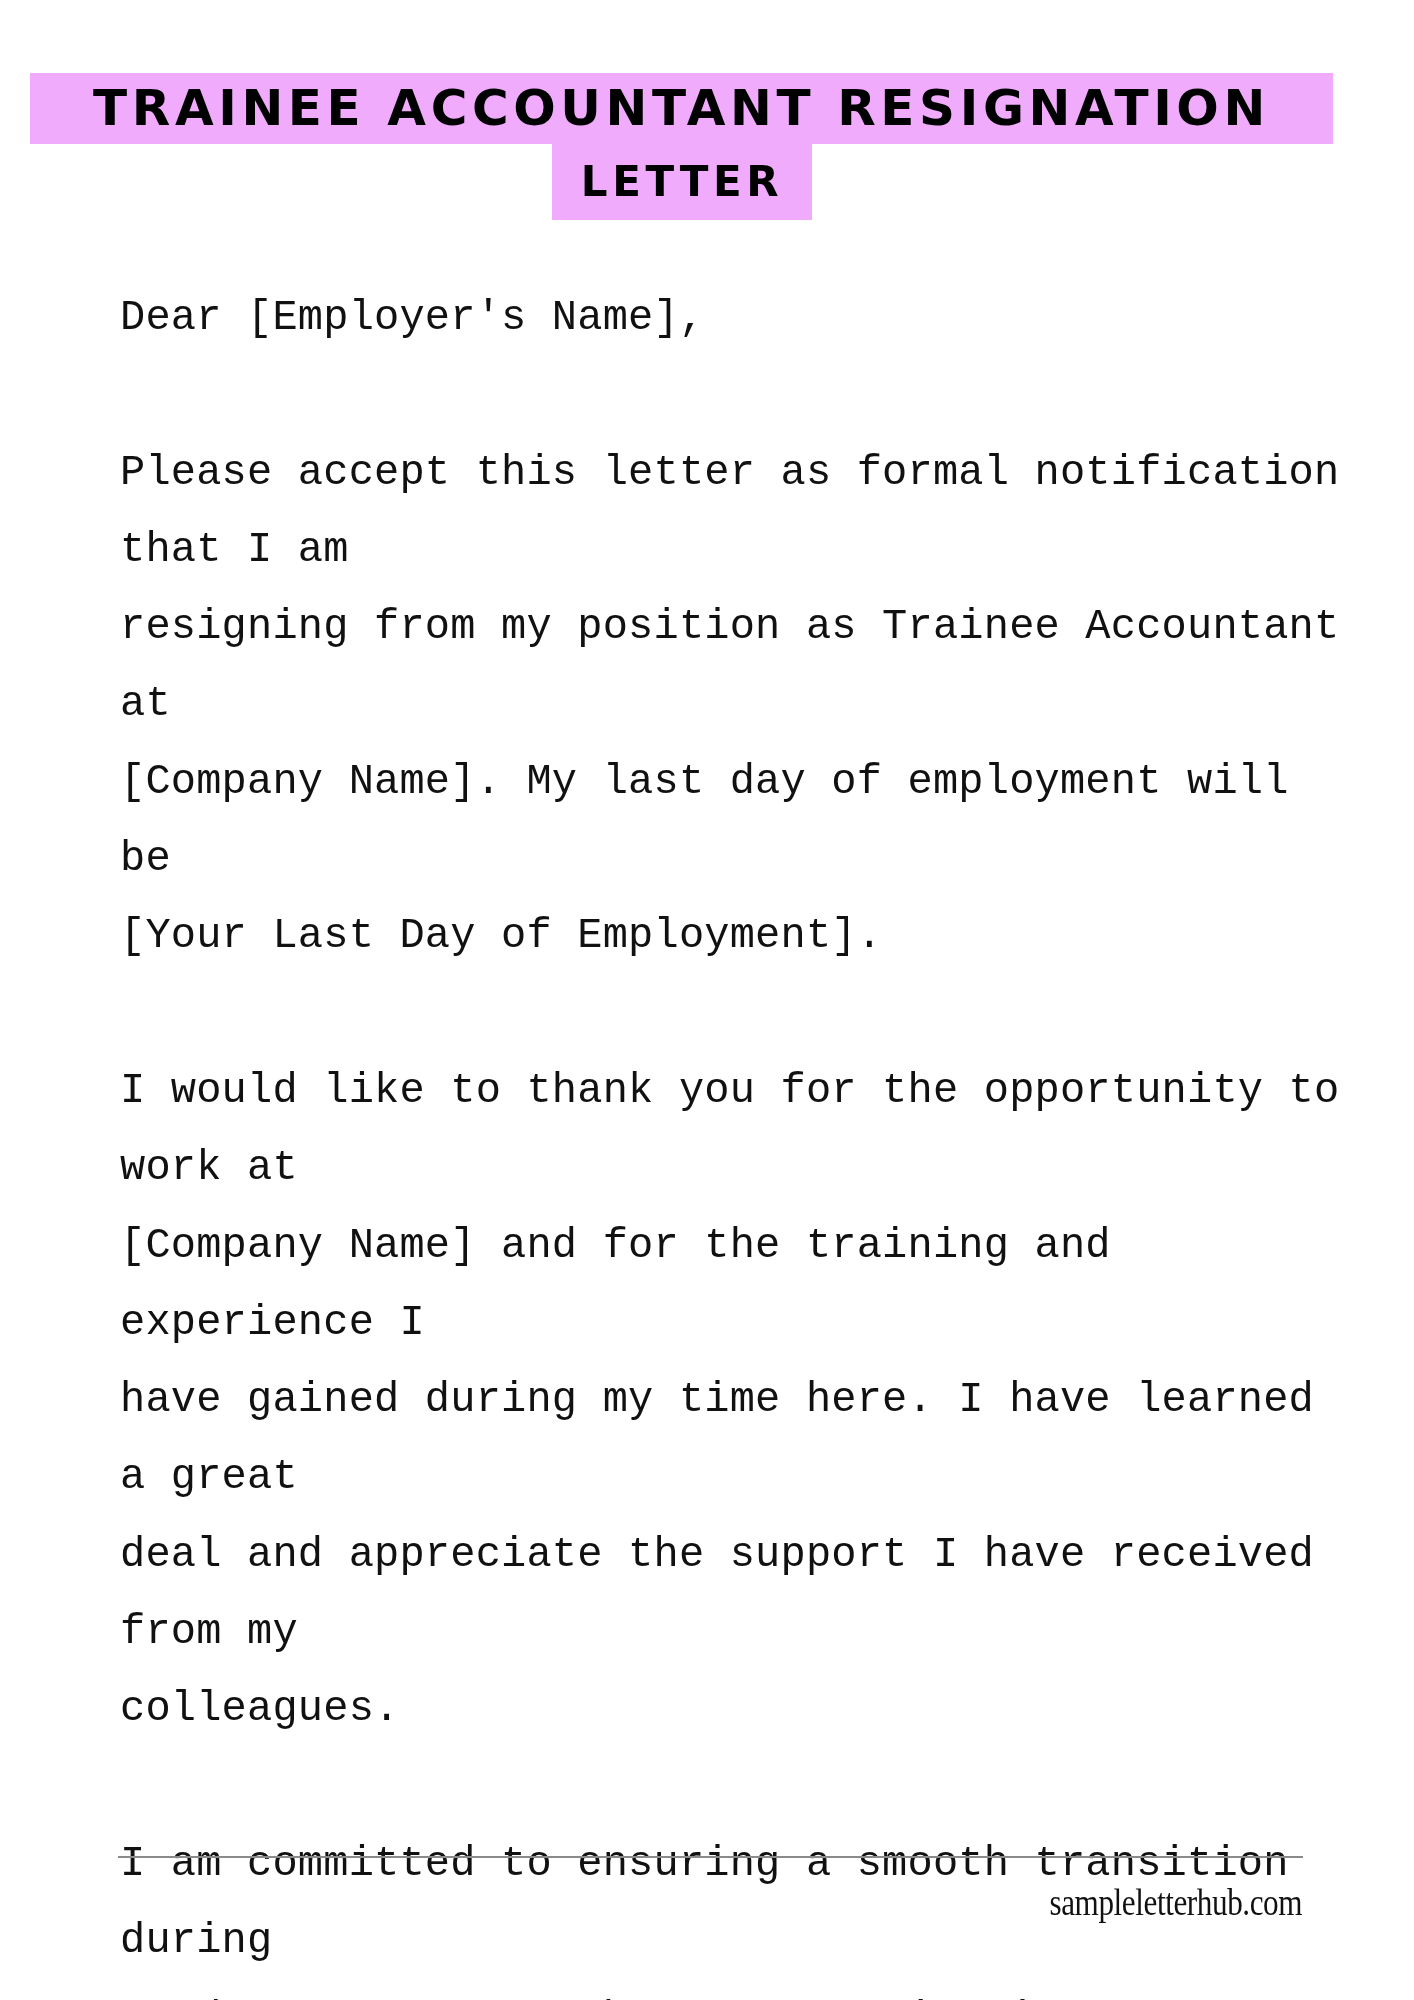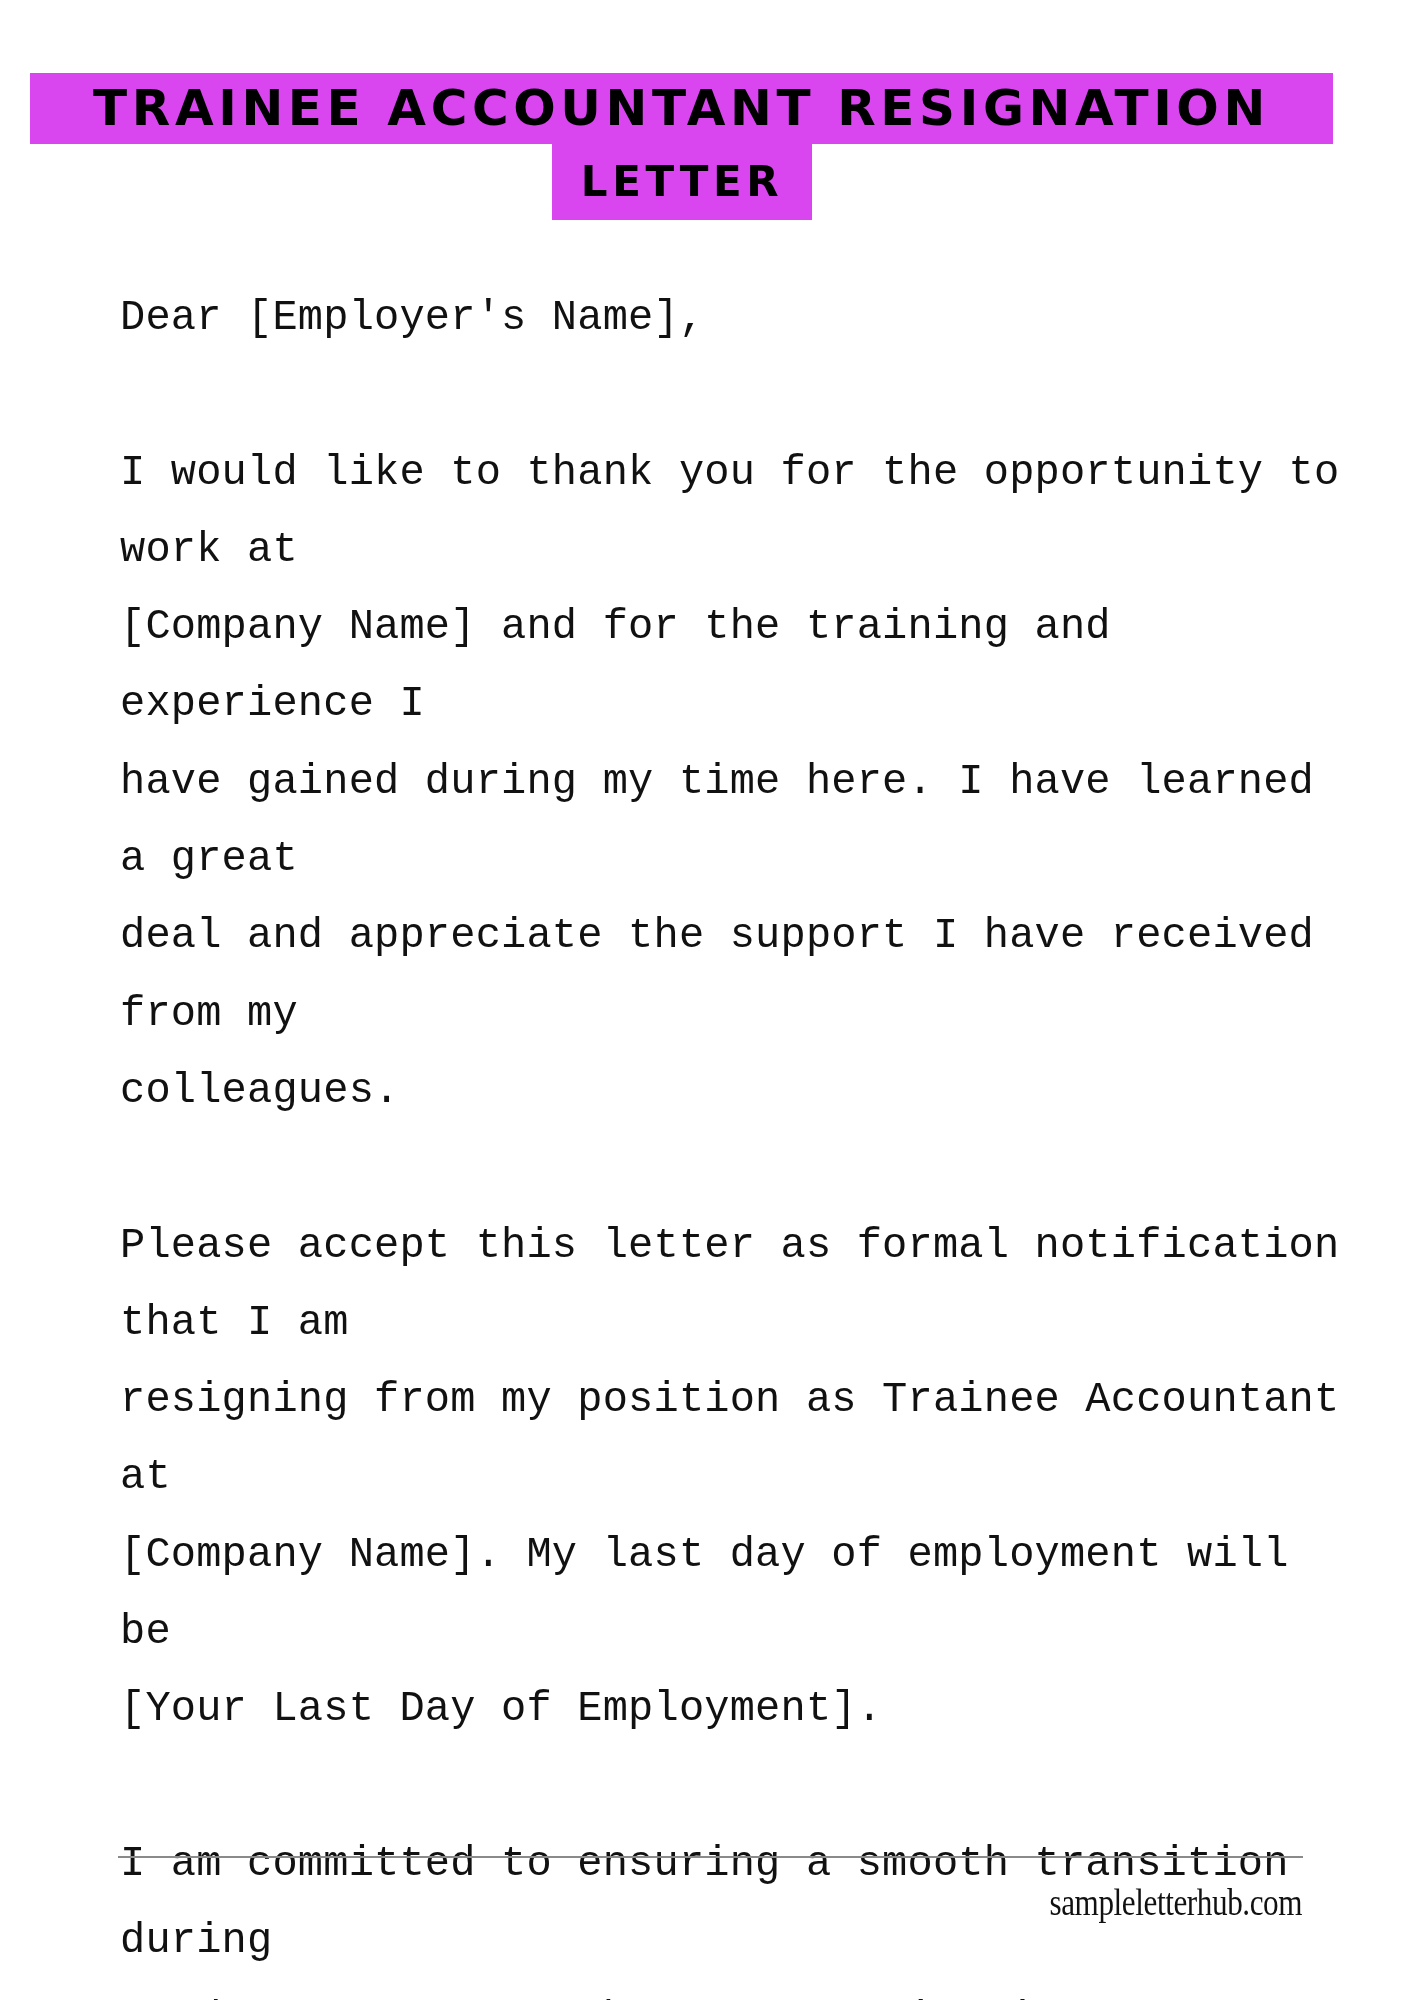"TRAINEE ACCOUNTANT RESIGNATION" .title-line { background: #d946ef -> #f0abfc }
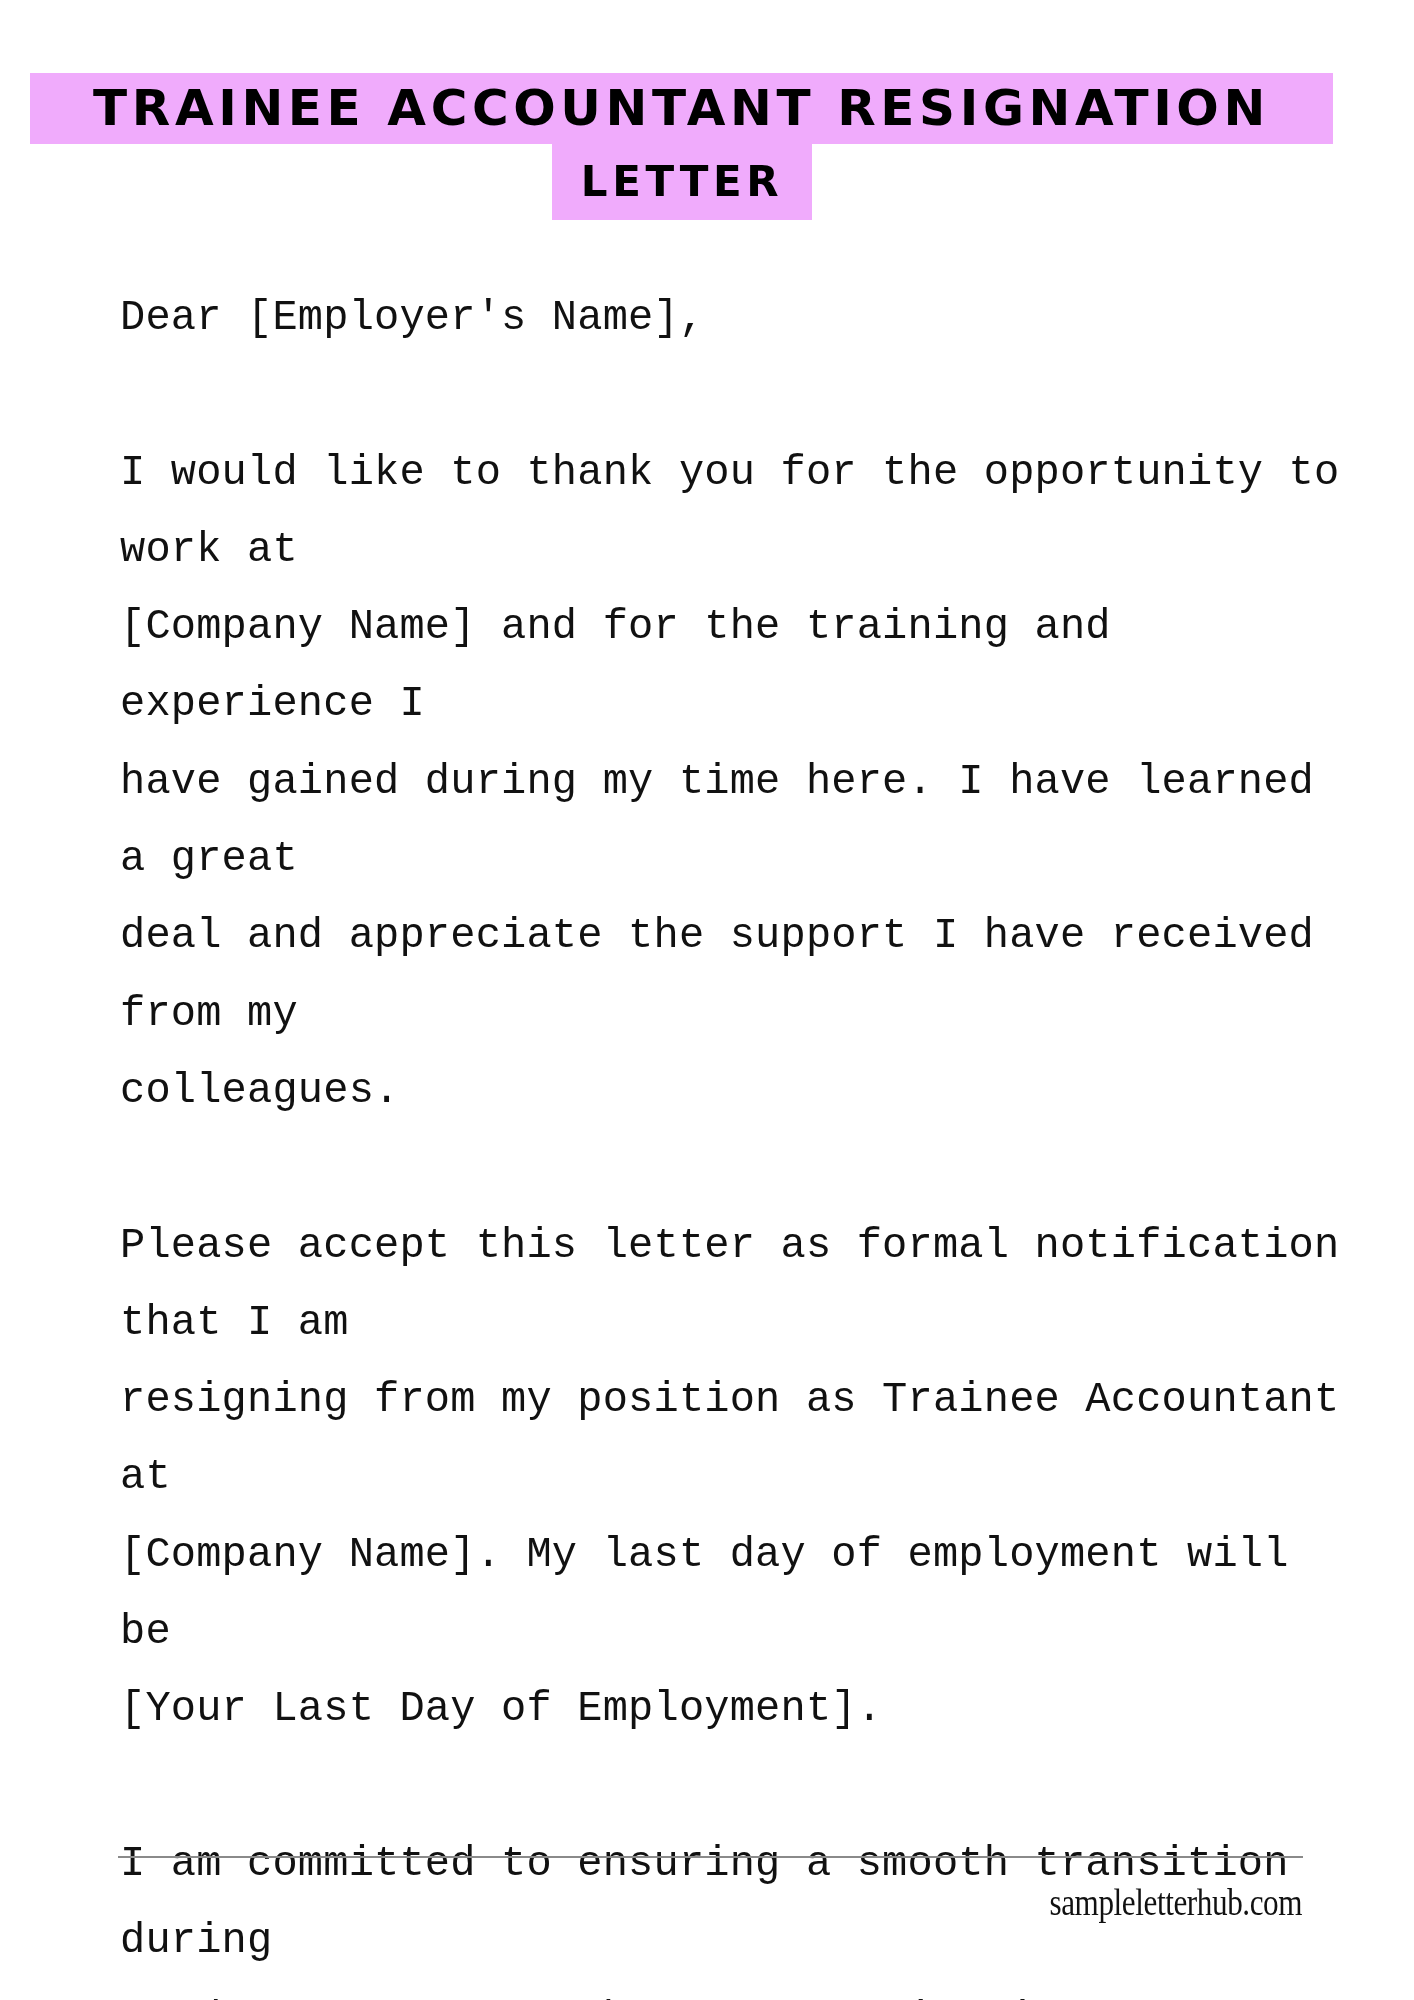"I would like to thank" p { order: before "Please accept this letter as" -> after "Please accept this letter as" }
